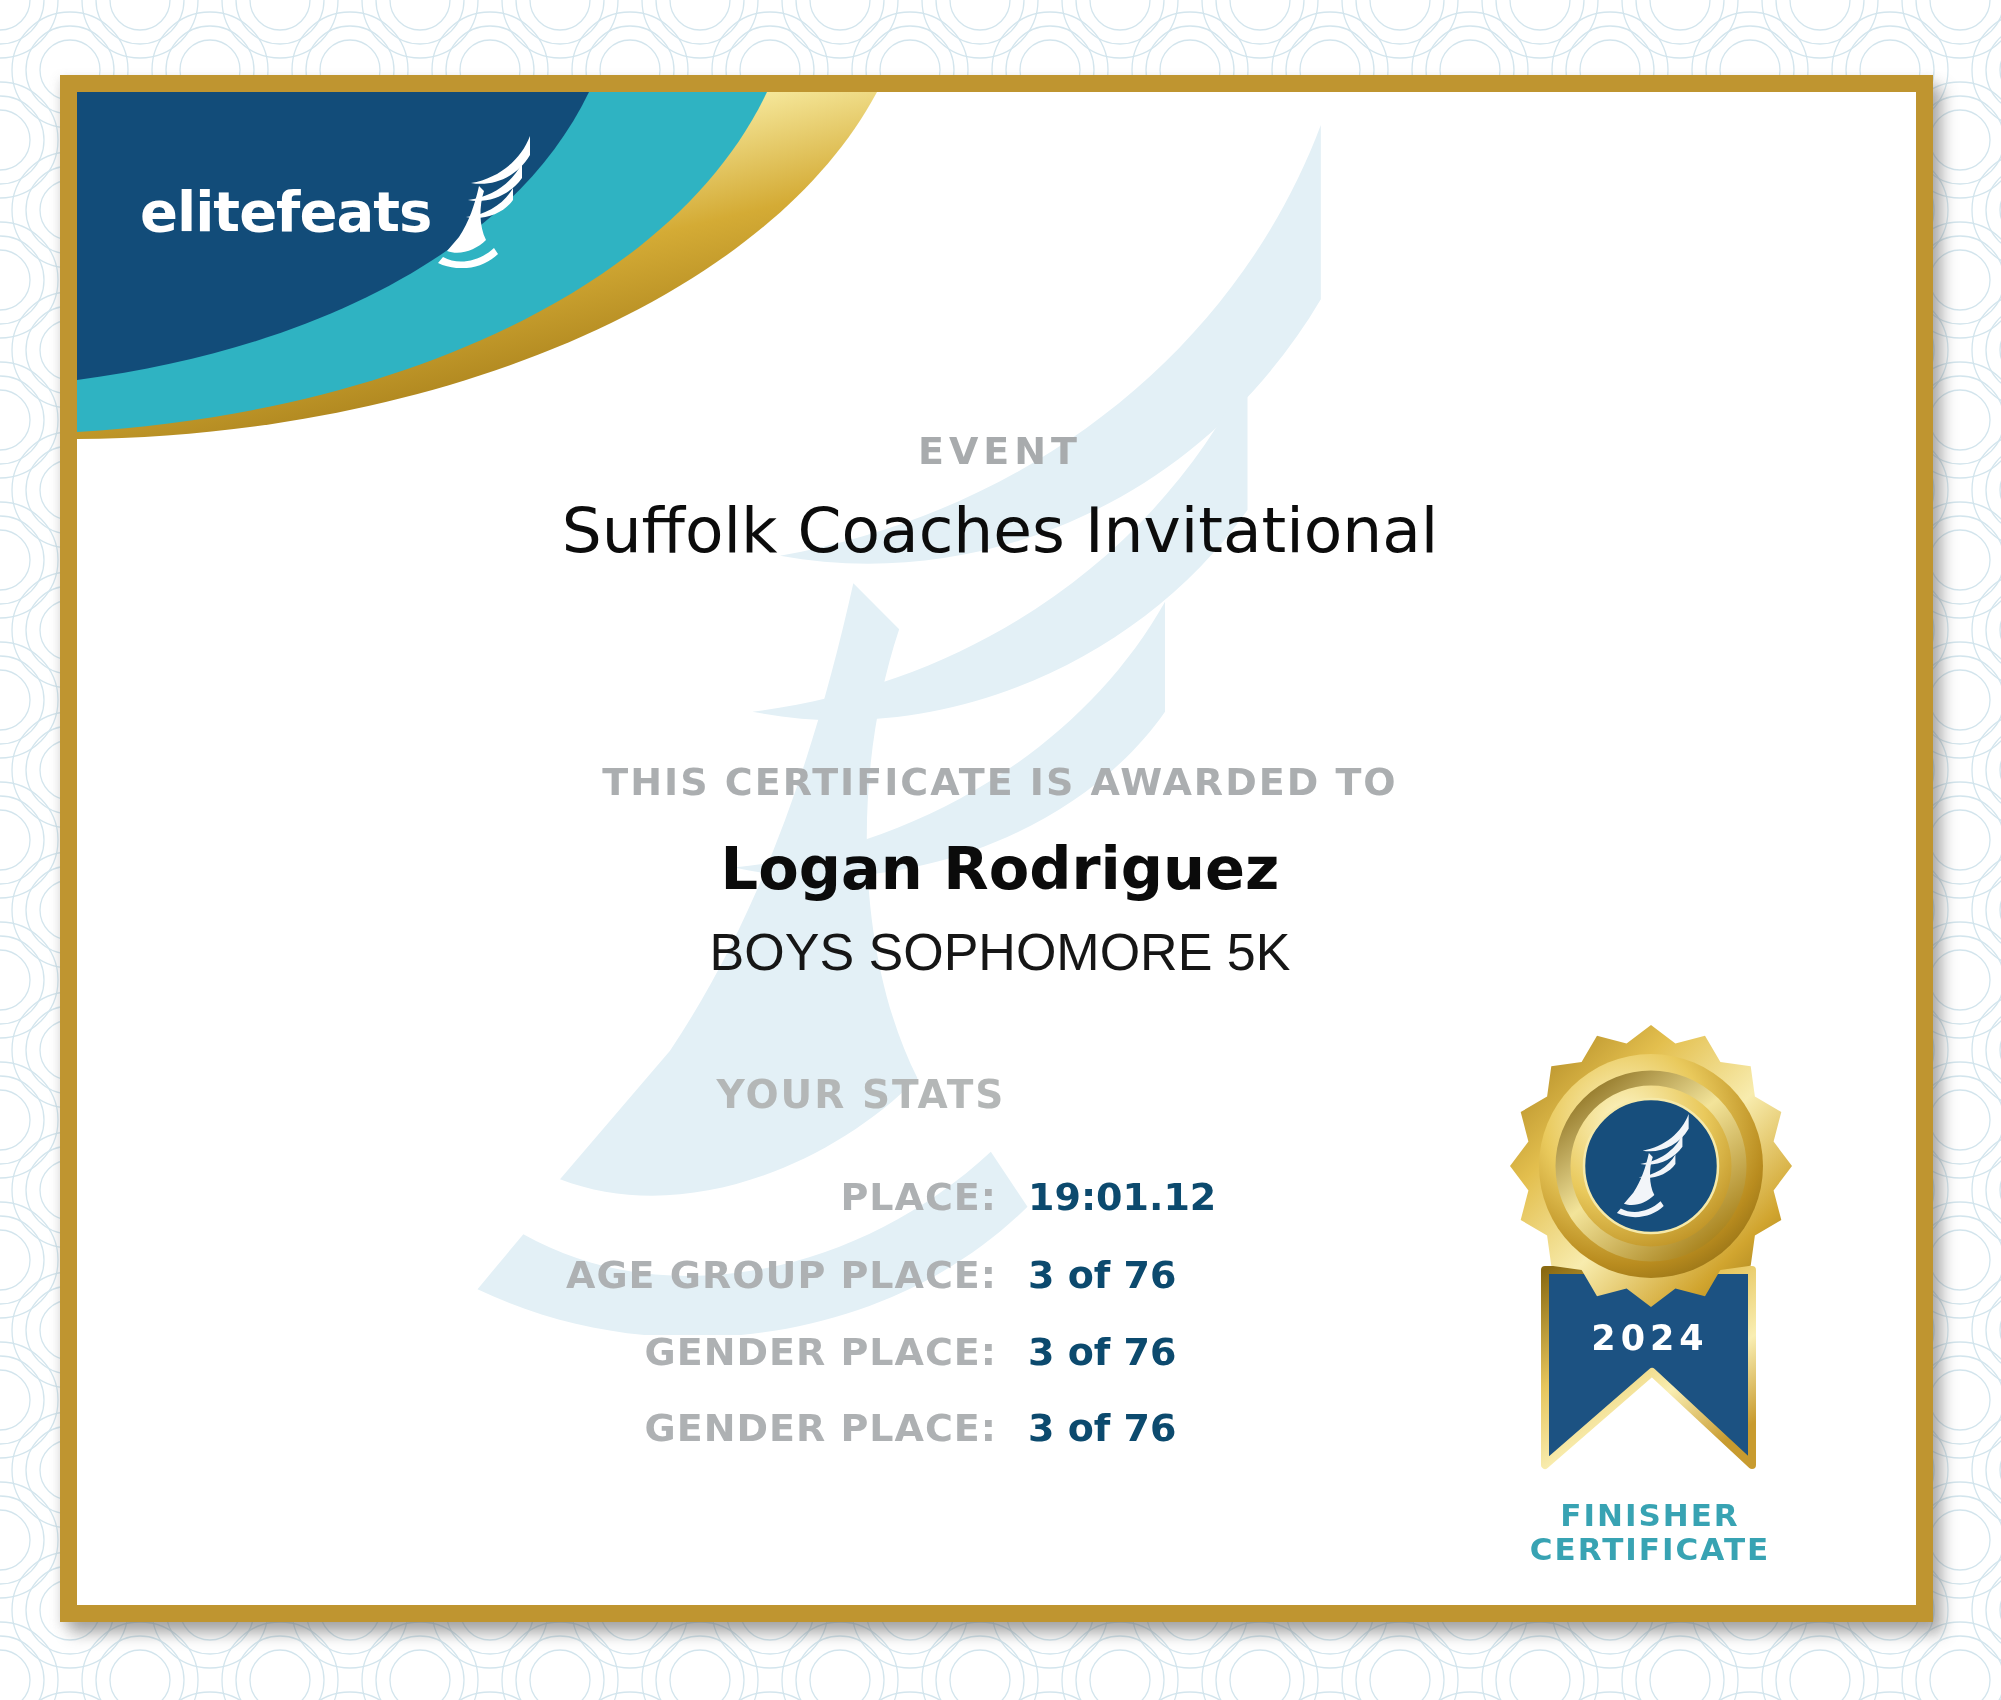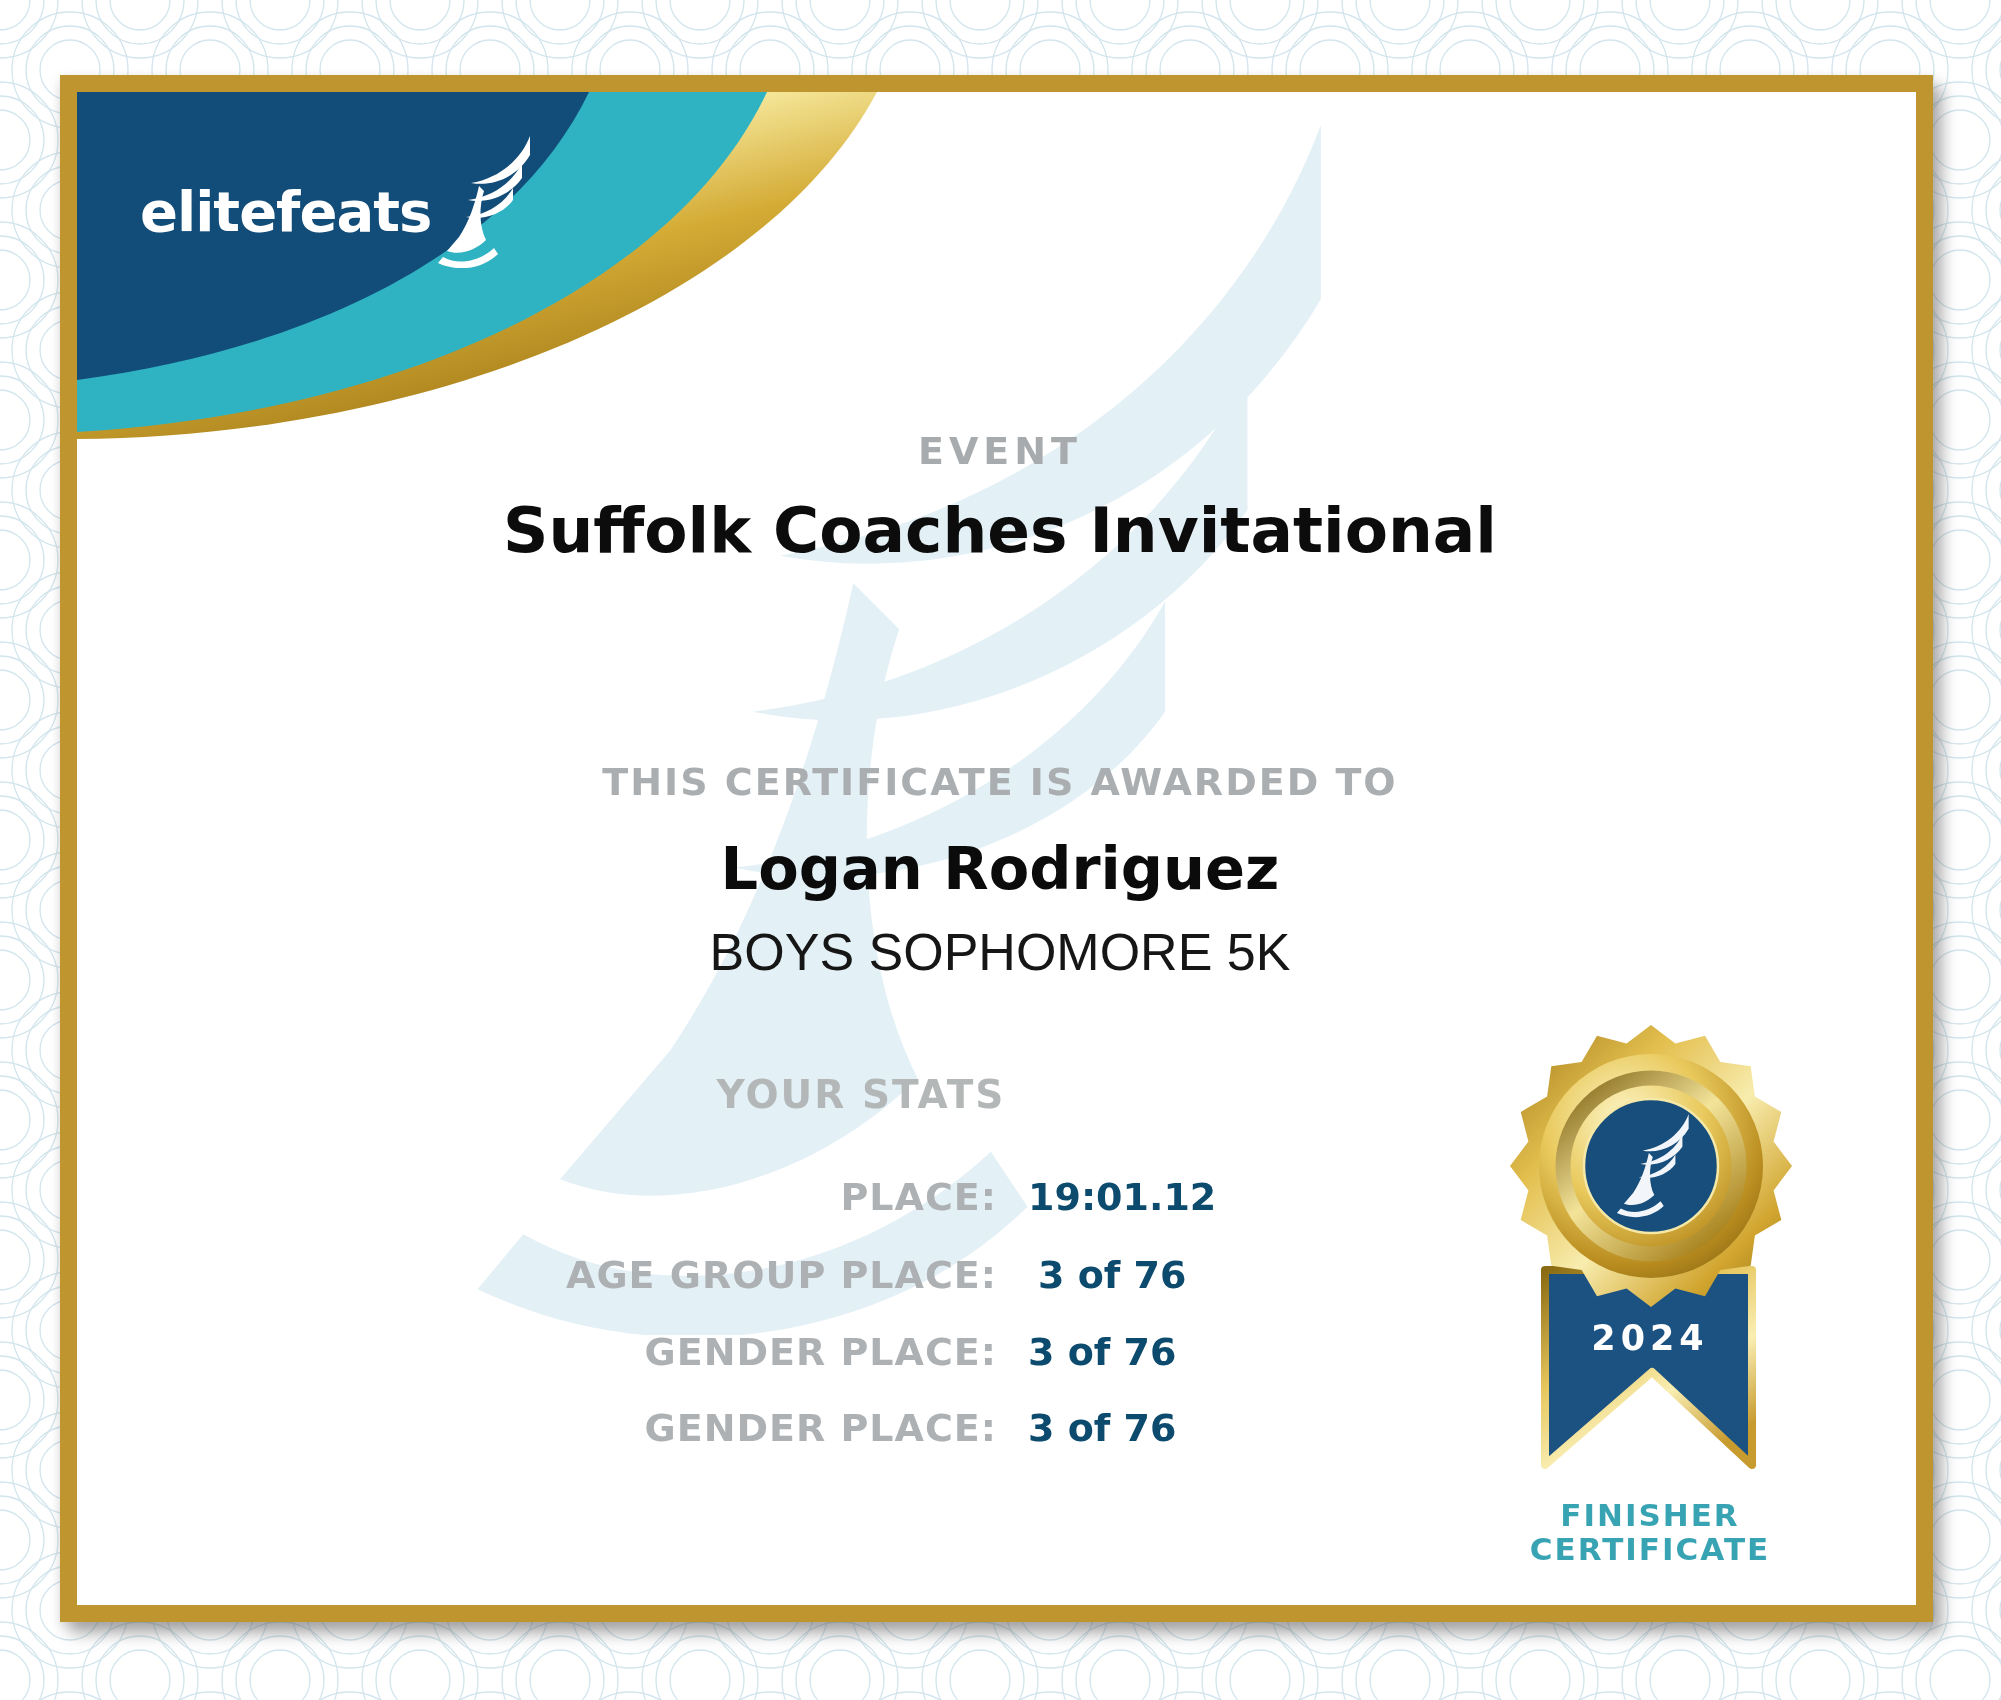"Suffolk Coaches Invitational" .event-title { font-weight: 700 -> 400 }
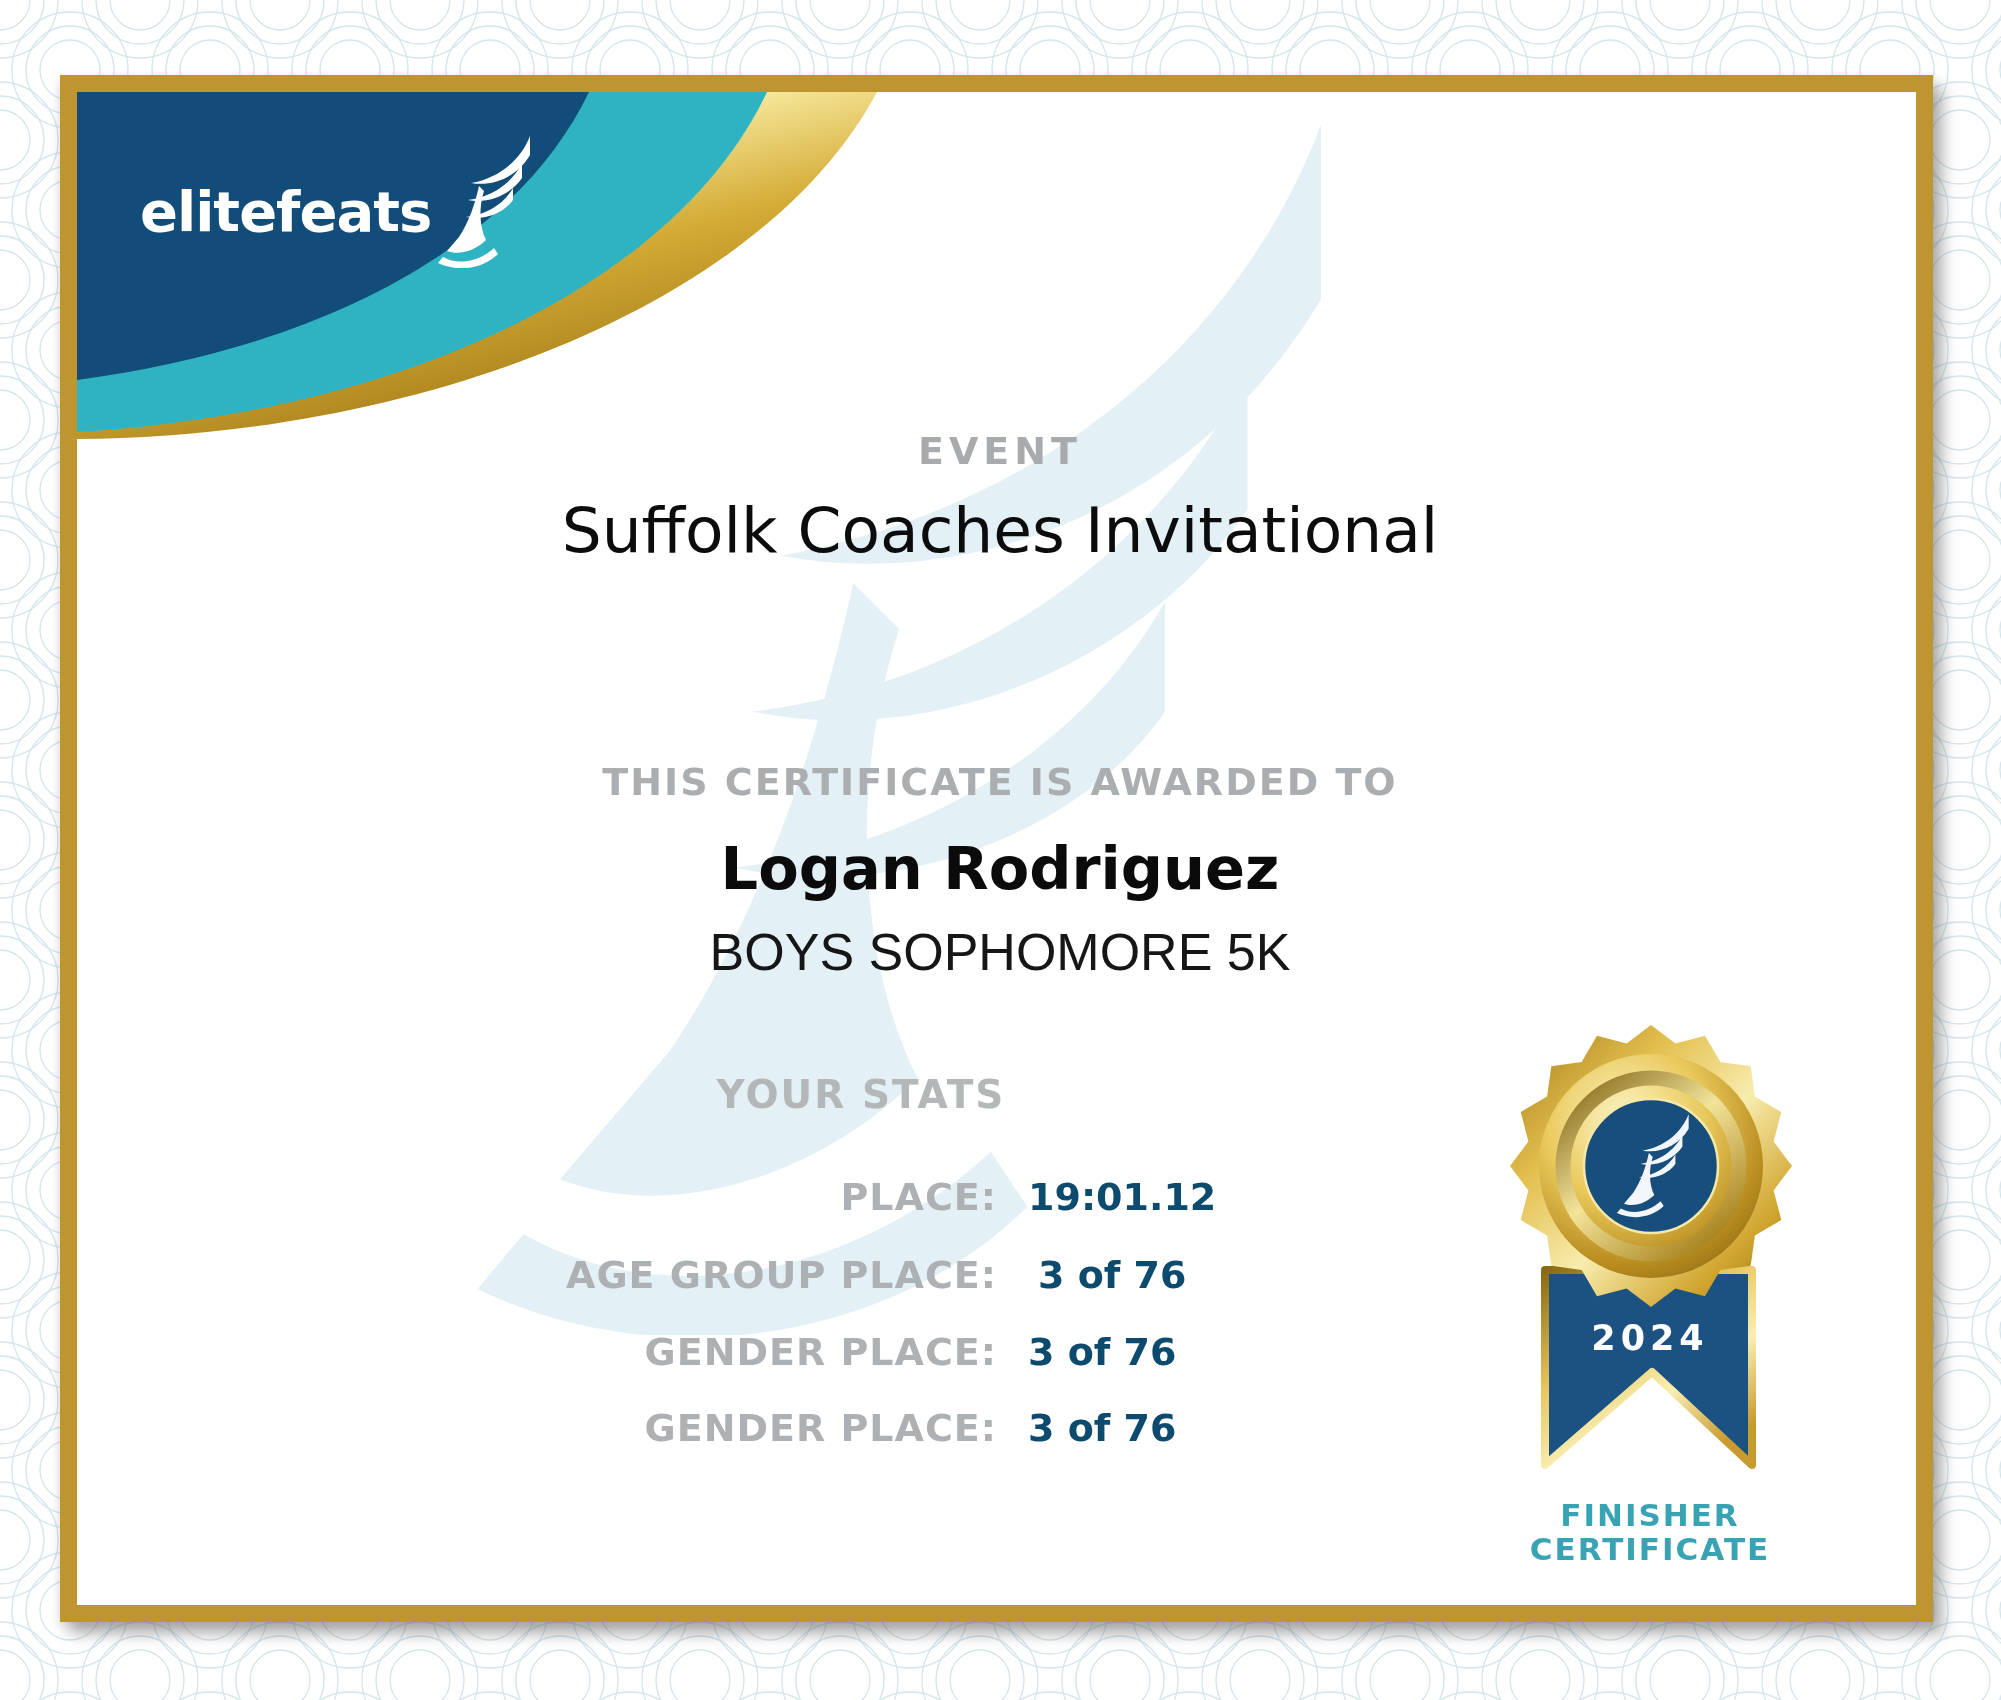"AGE GROUP PLACE:" .row-1 { gap: 10px -> none }
